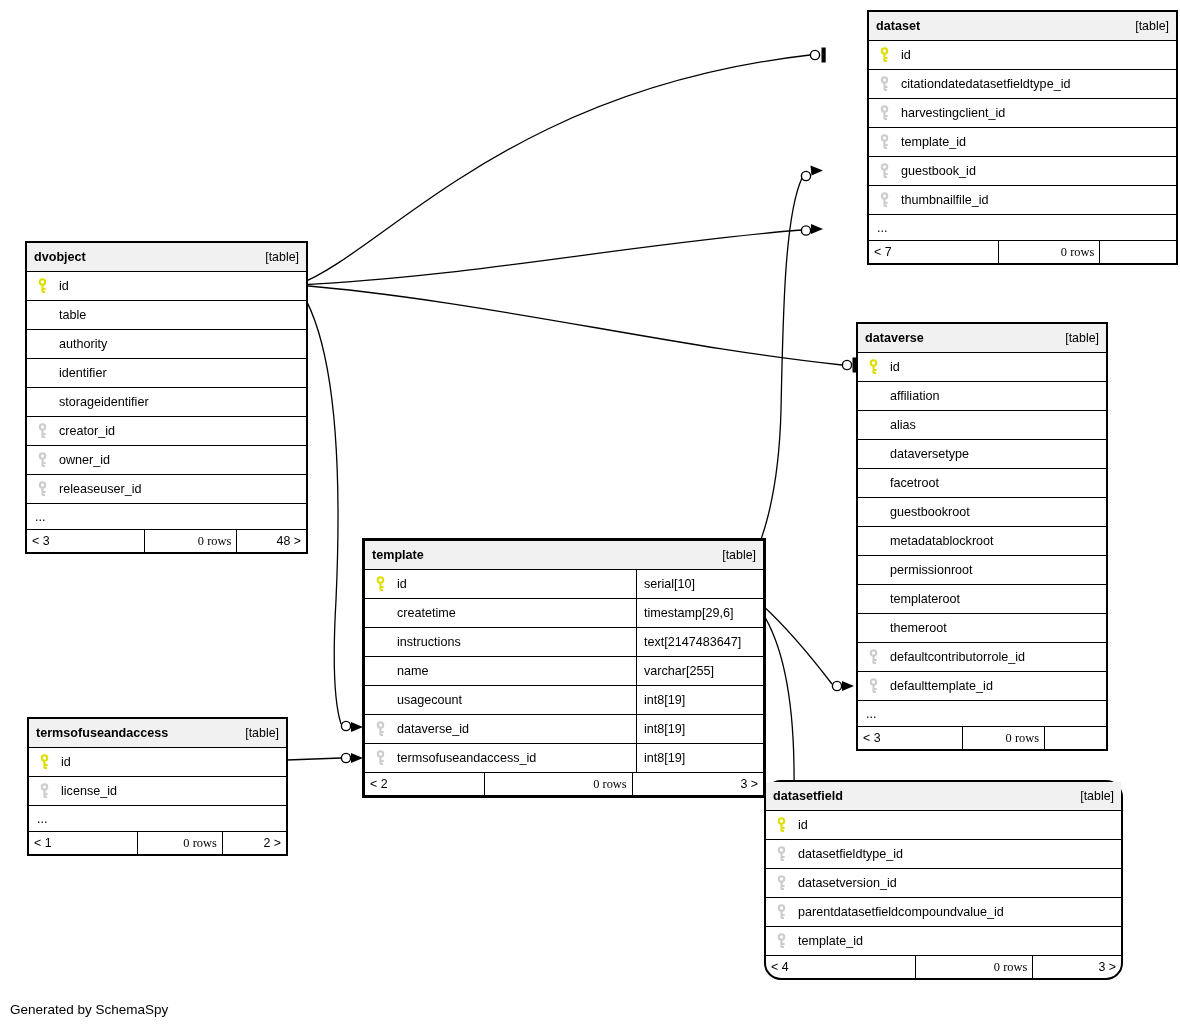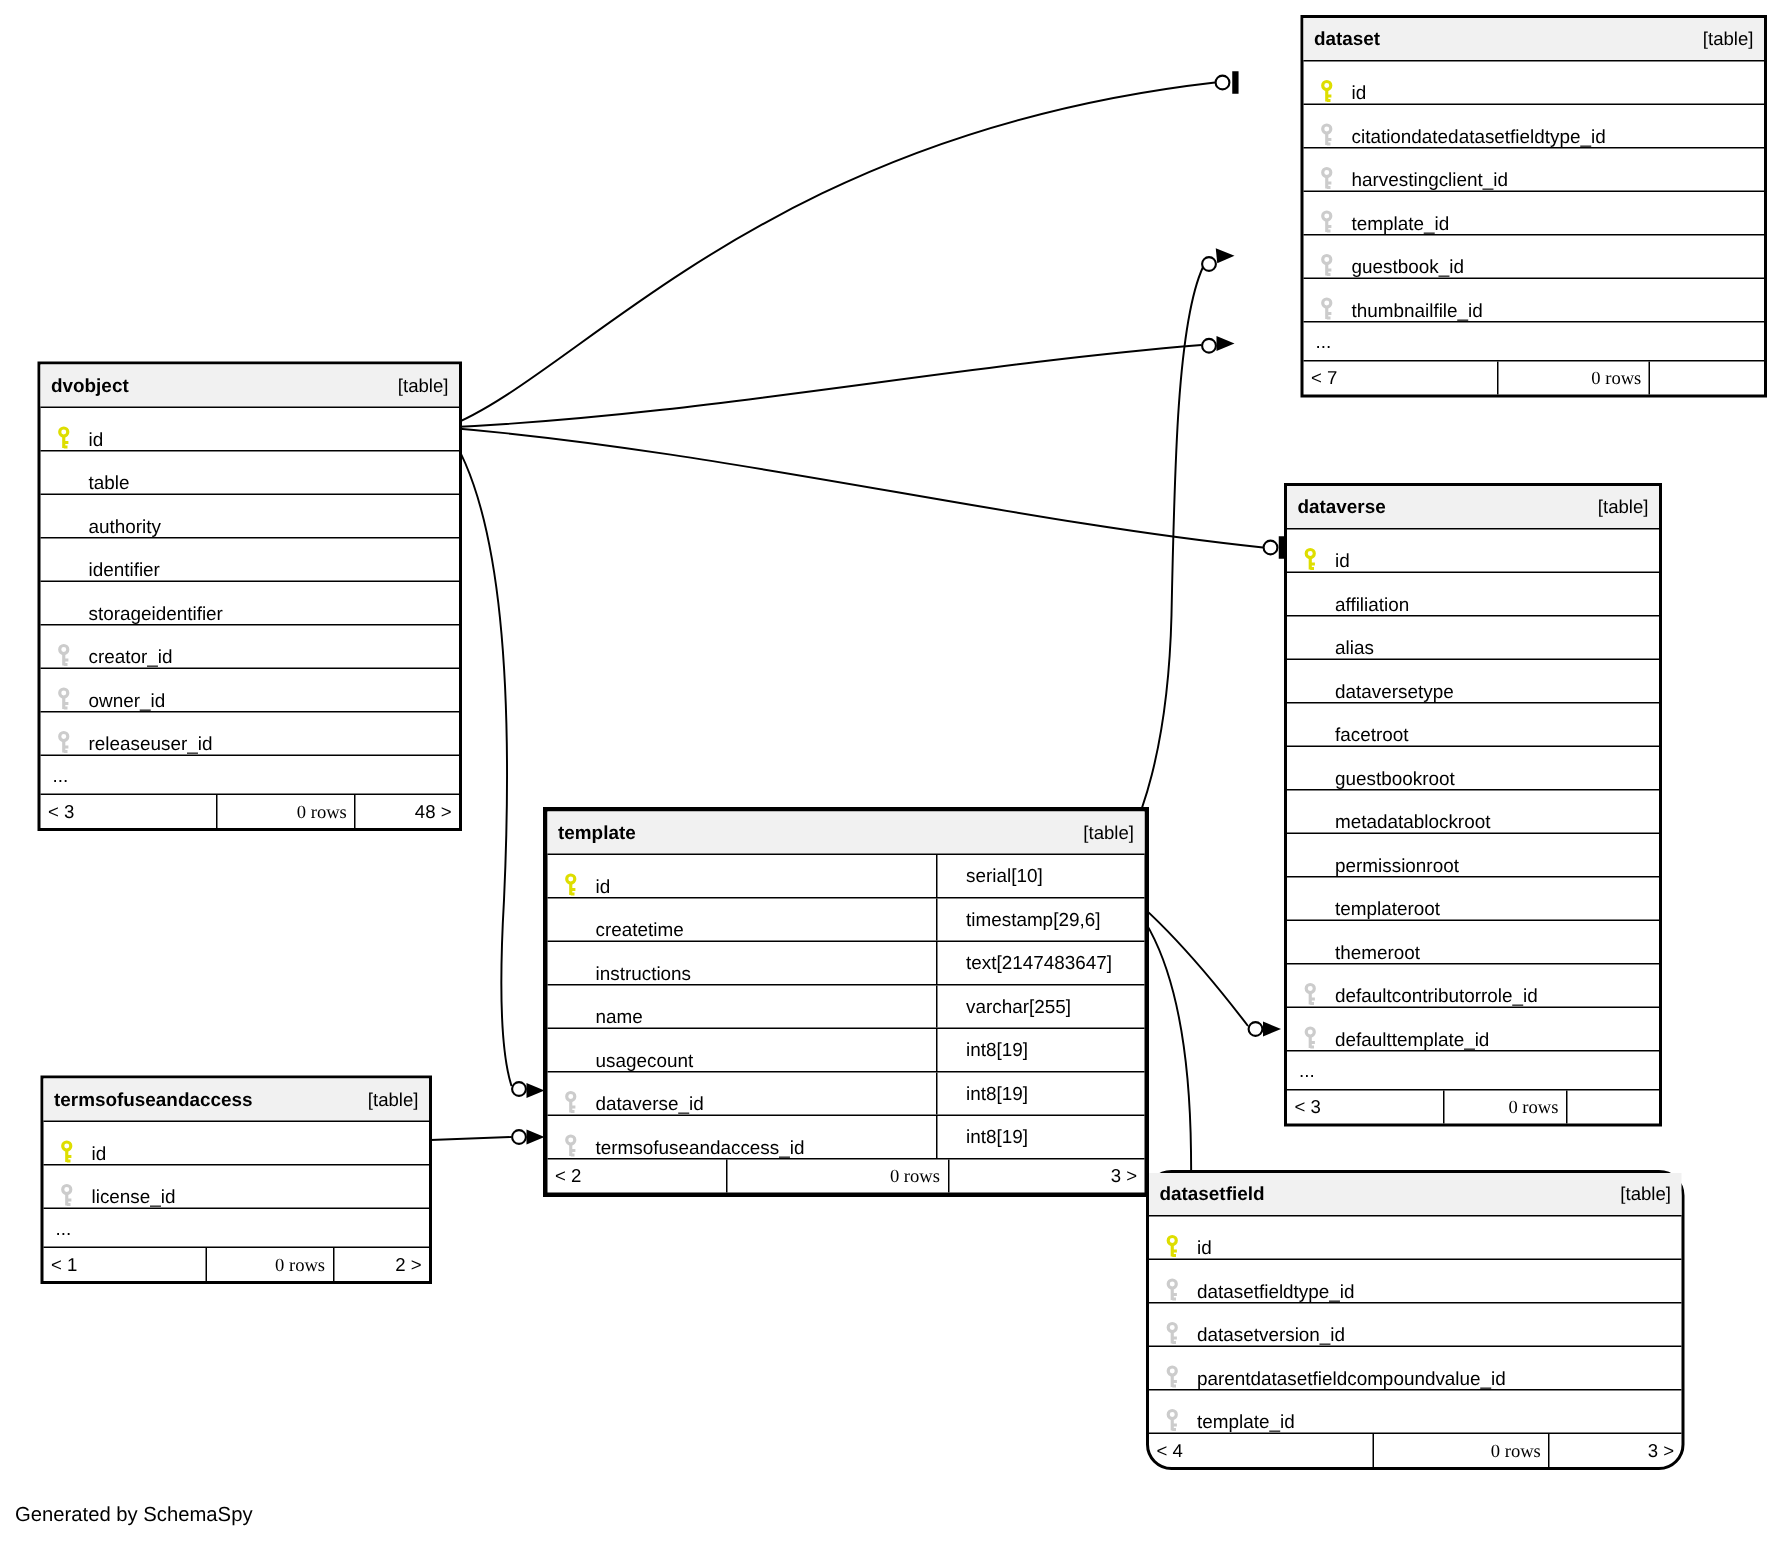"id" .row { align-items: flex-end -> center }
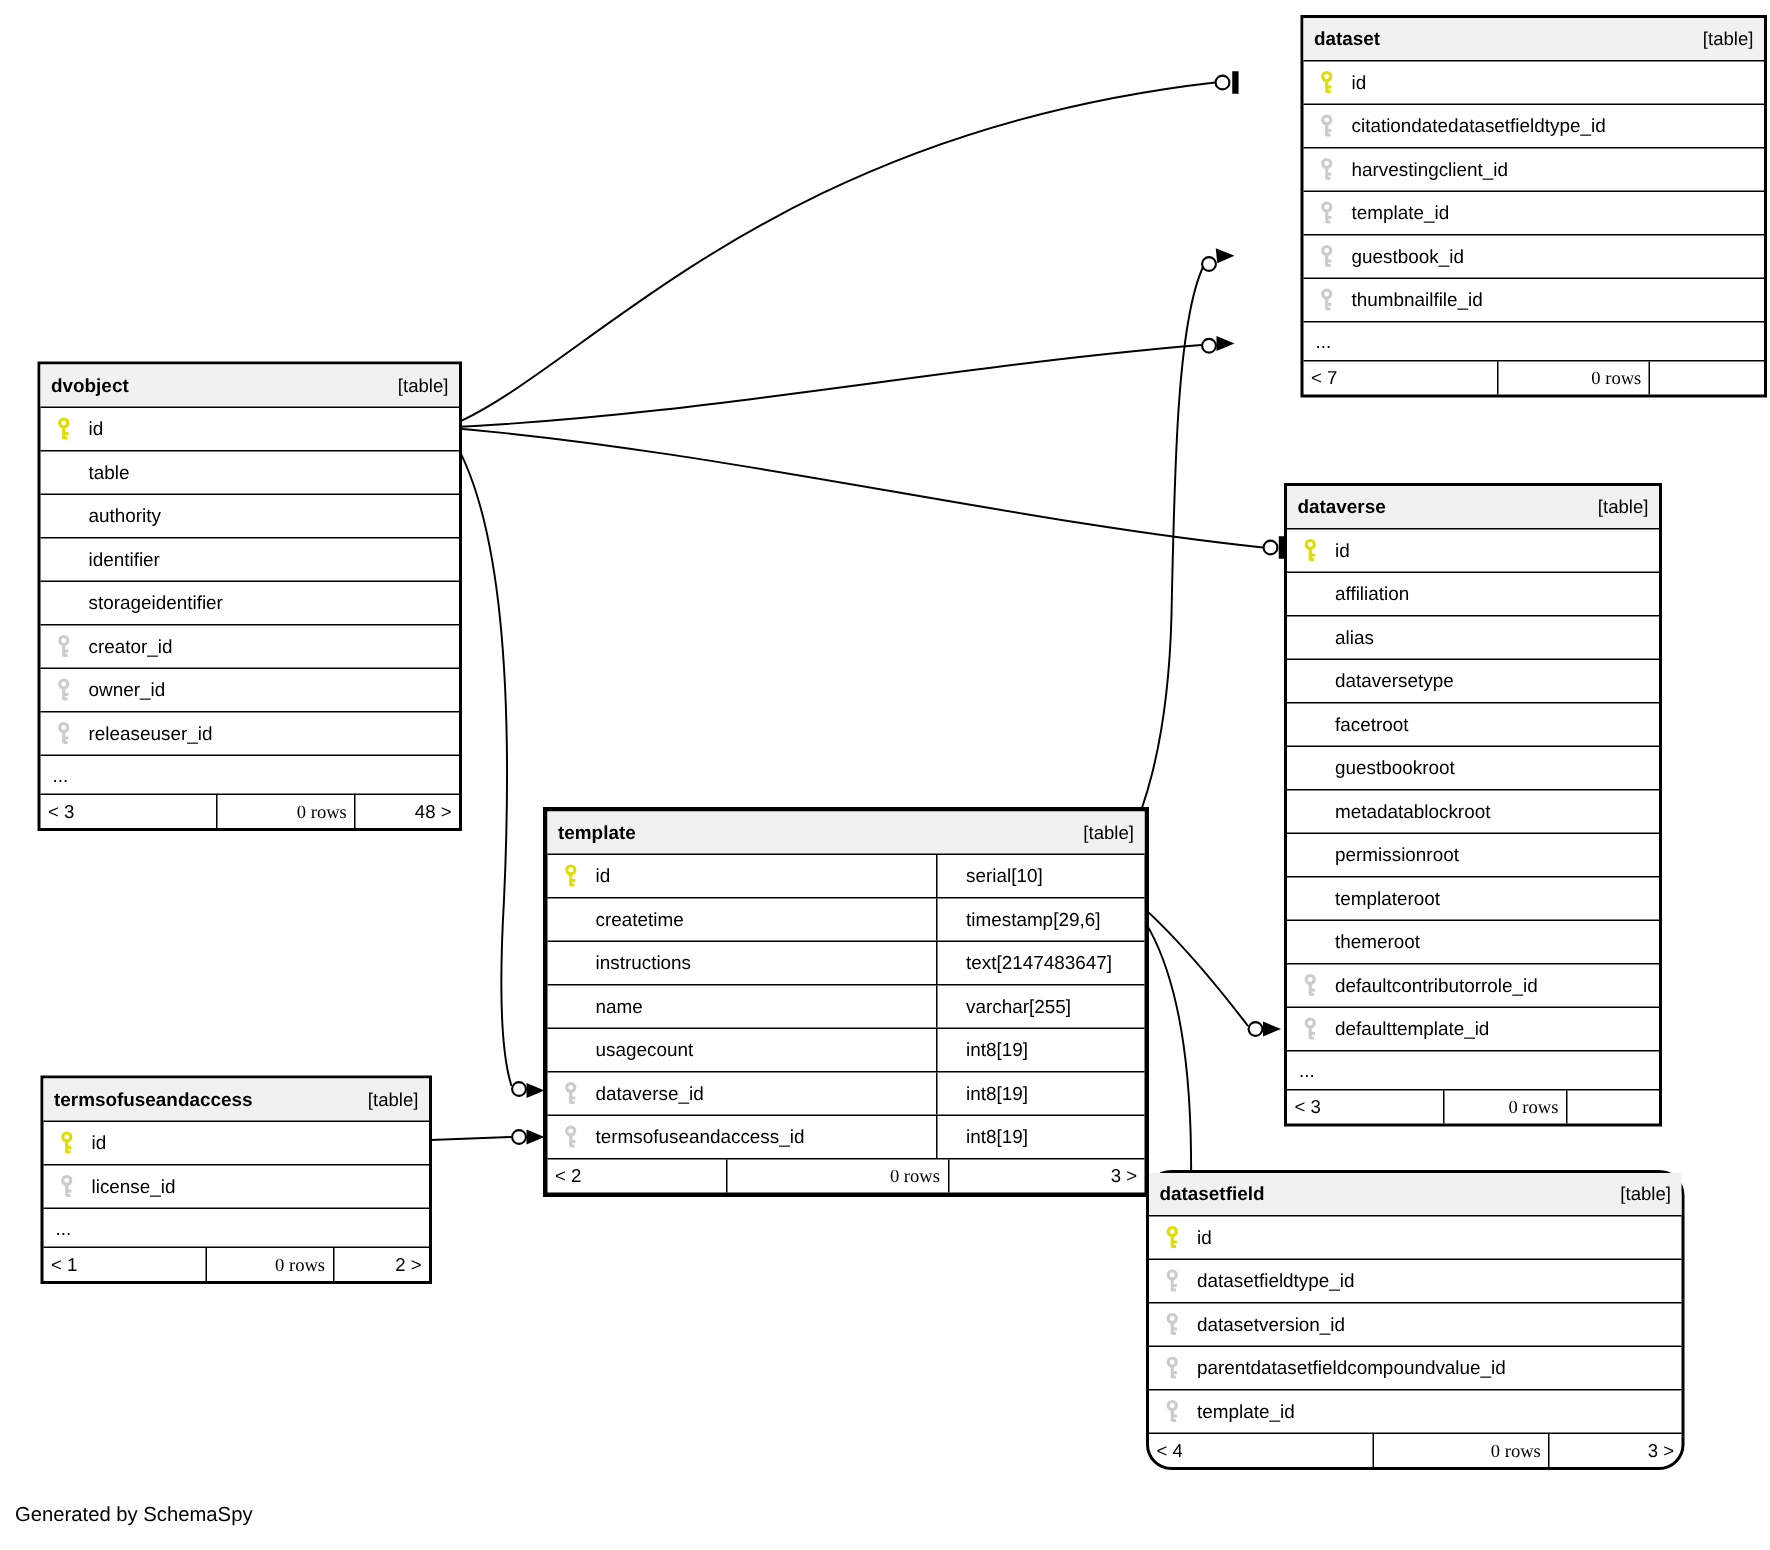"serial[10]" .typecell { padding-left: 19px -> 7px }
